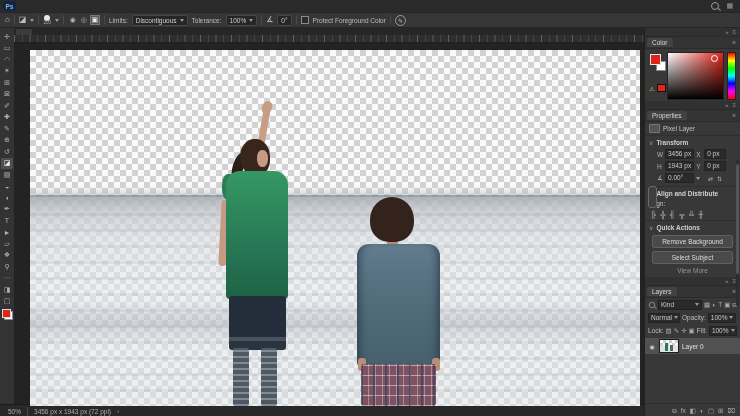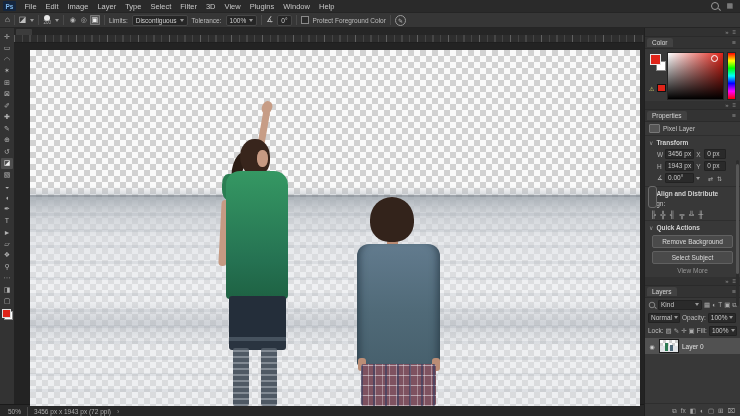"File" div { html: <div> <span>File</span> <span>Edit</span> <span>Image</span> <span>Layer</span> <span>Type</span> <span>Select</span> <span>Filter</span> <span>3D</span> <span>View</span> <span>Plugins</span> <span>Window</span> <span>Help</span> </div> -> none }
